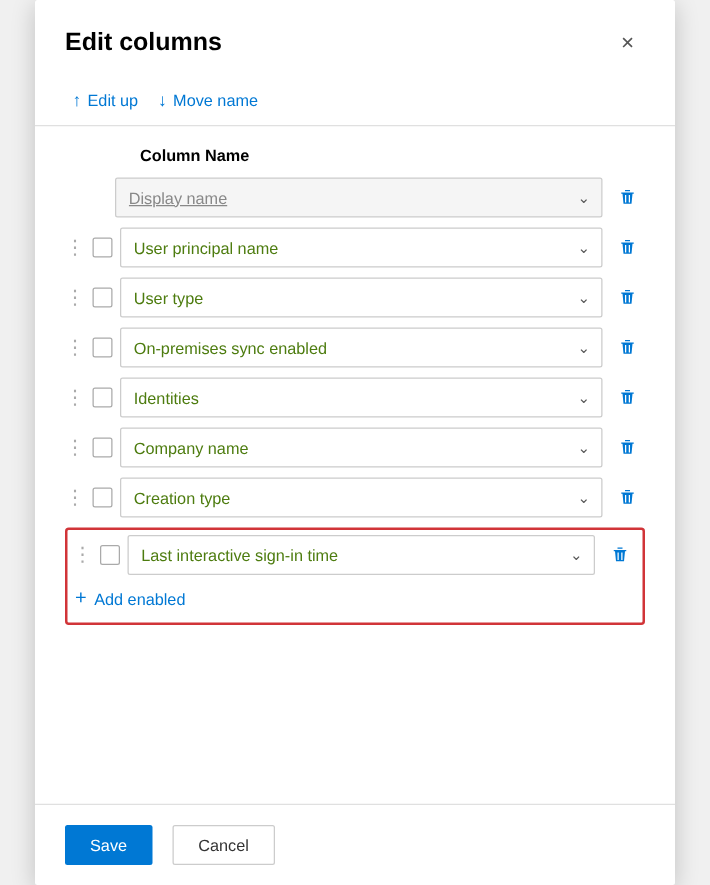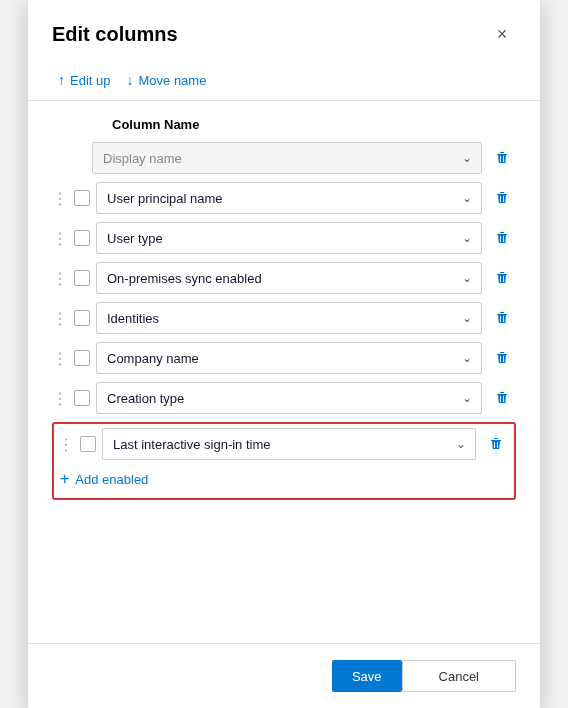"Display name" .display-name-row .column-select-wrapper select { text-decoration: none -> underline }
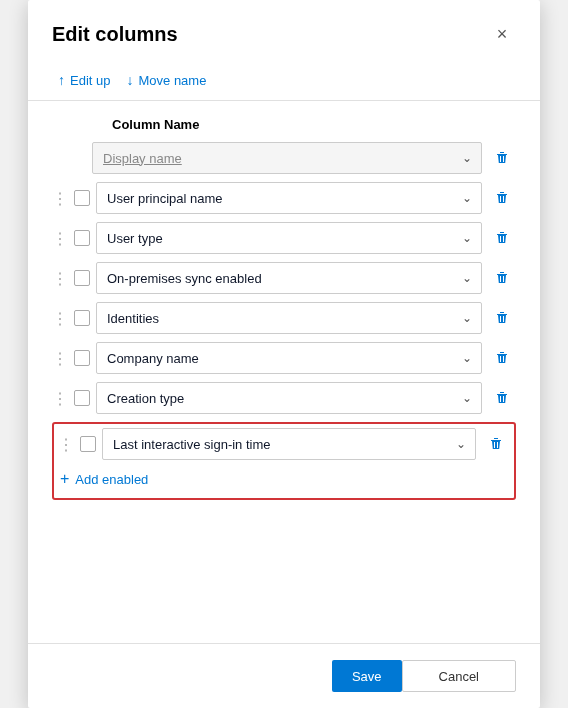"User principal name" .column-select-wrapper select { color: #0f172a -> #4d7c0f }
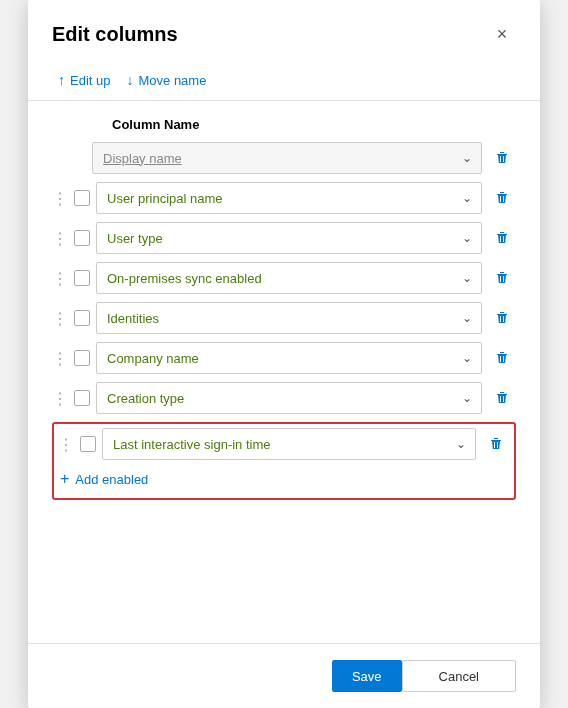"Save" .dialog-footer { gap: 0 -> 16px; justify-content: flex-end -> none }
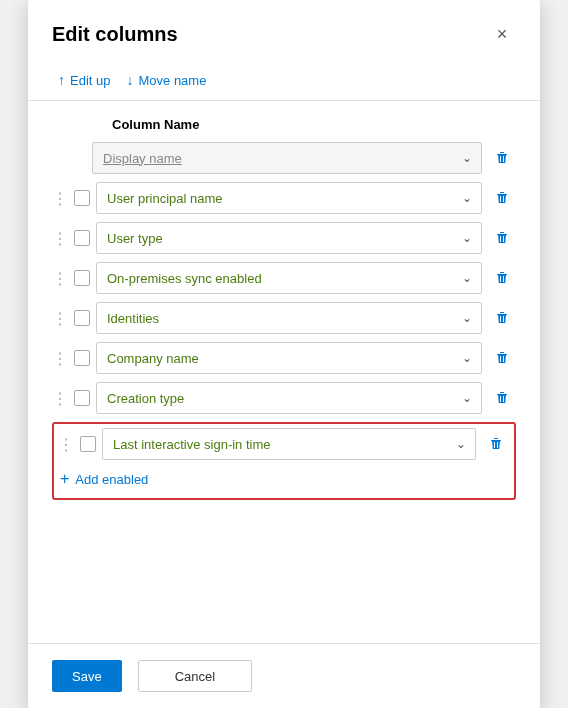"Cancel" .btn-cancel { padding: 6px 36px -> 6px 20px }
